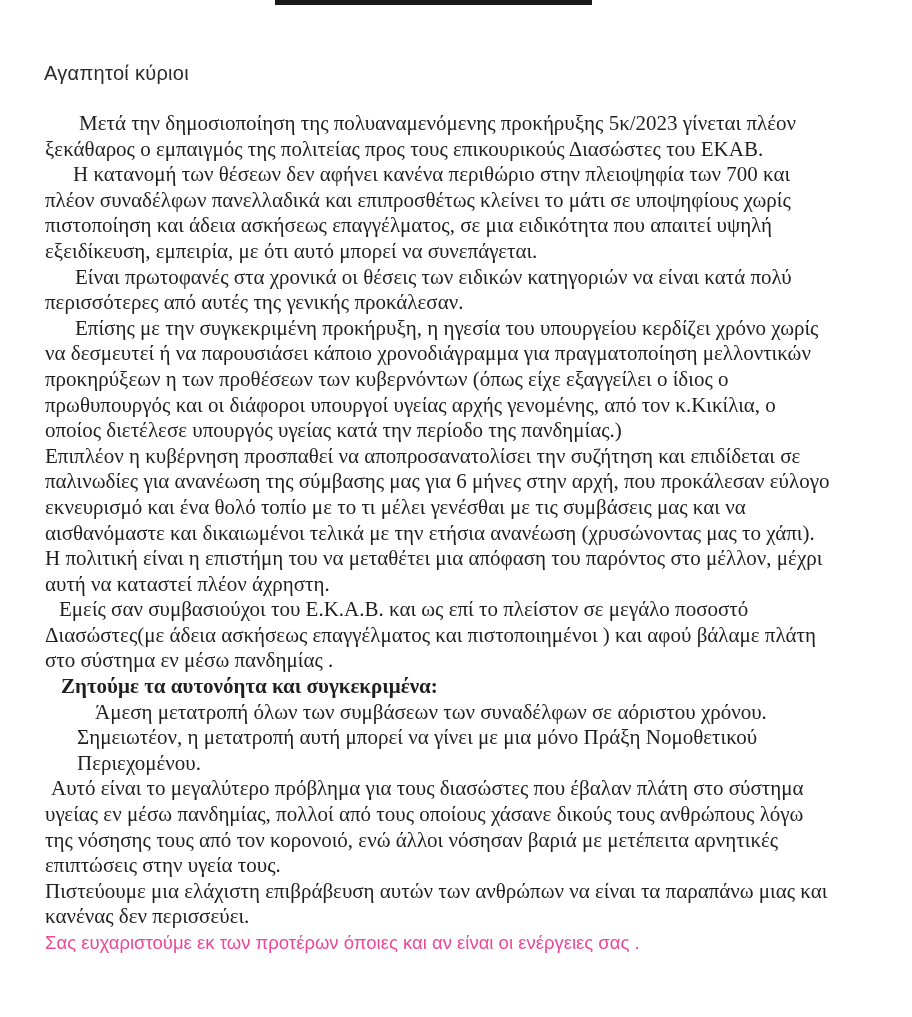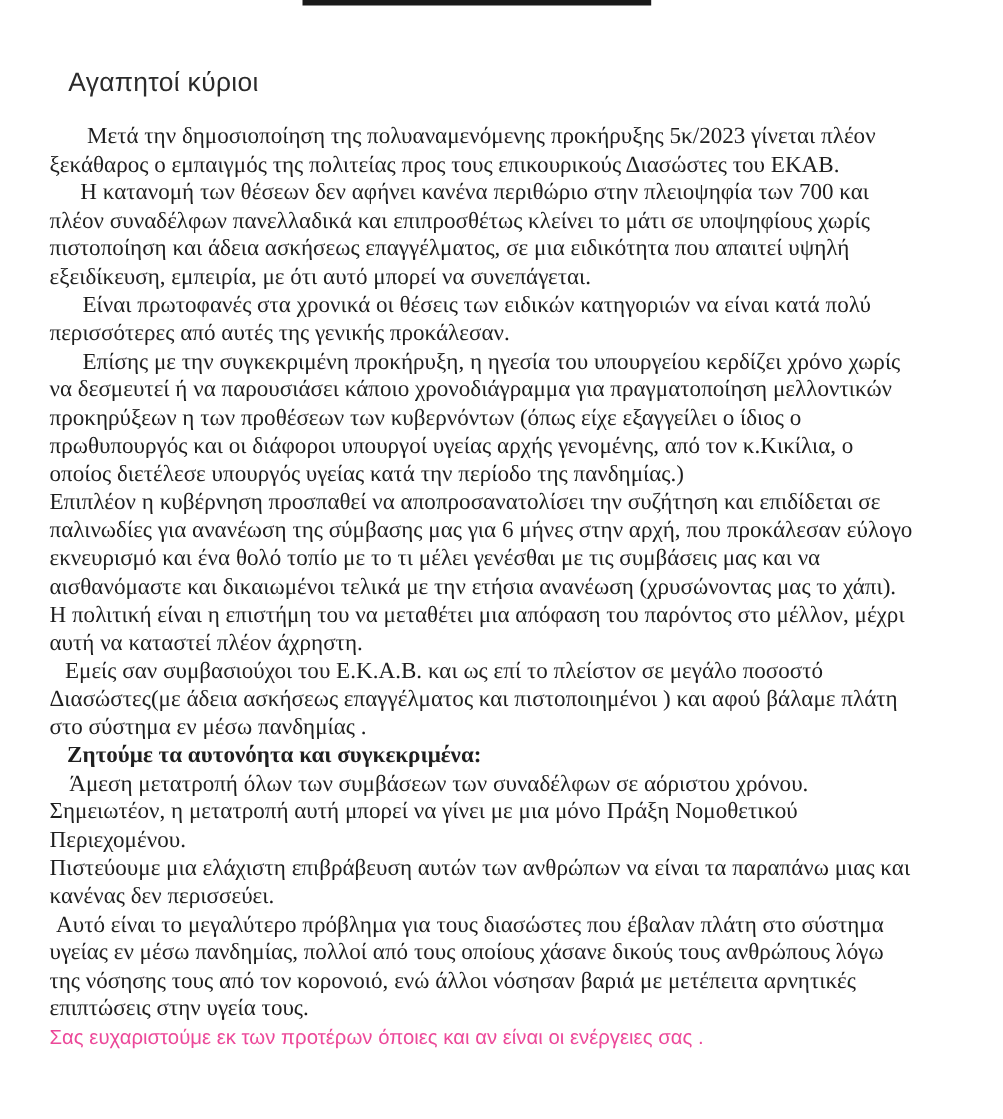"Αγαπητοί κύριοι" .salutation { font-size: 24px -> 20px; left: 62px -> 44px }
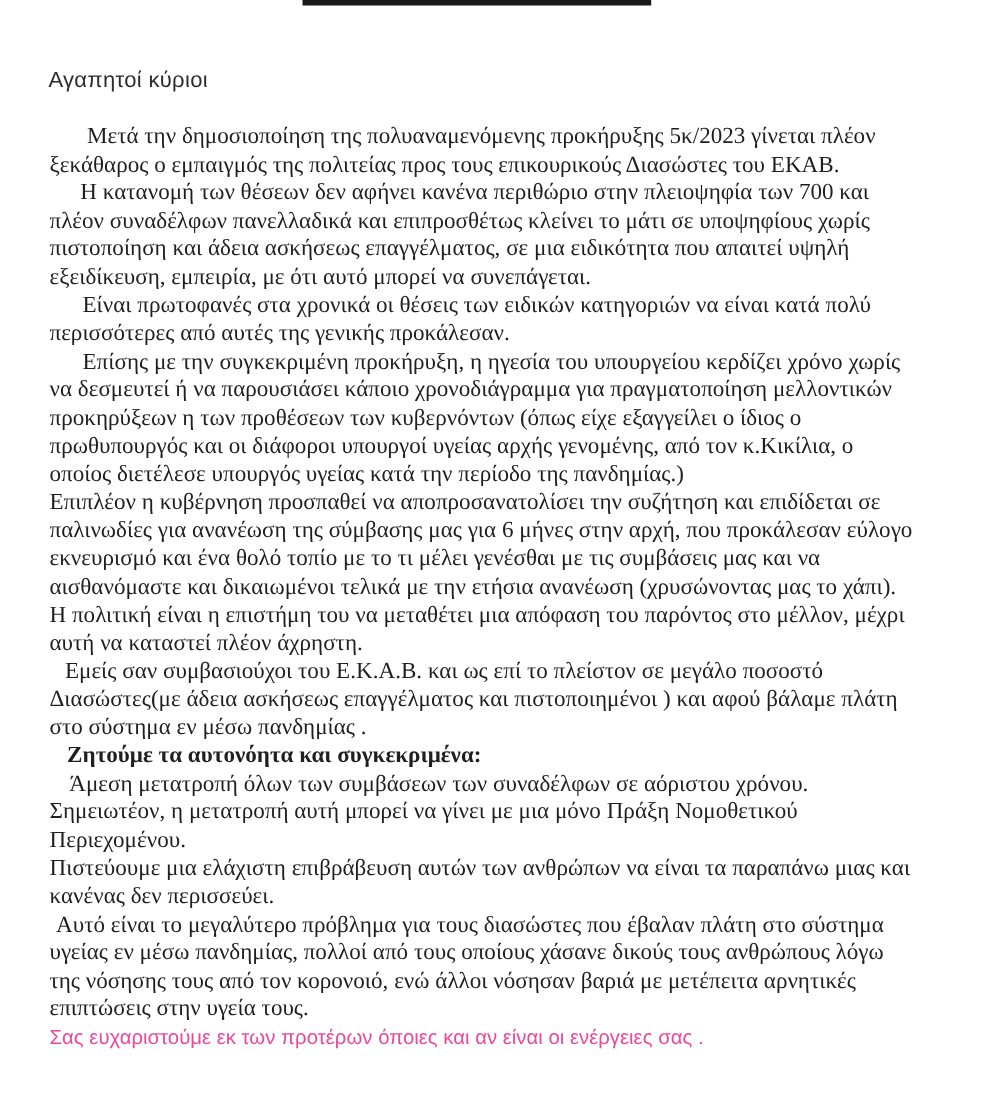"Άμεση μετατροπή όλων των συμβάσεων" p.para { margin-left: none -> 32px }
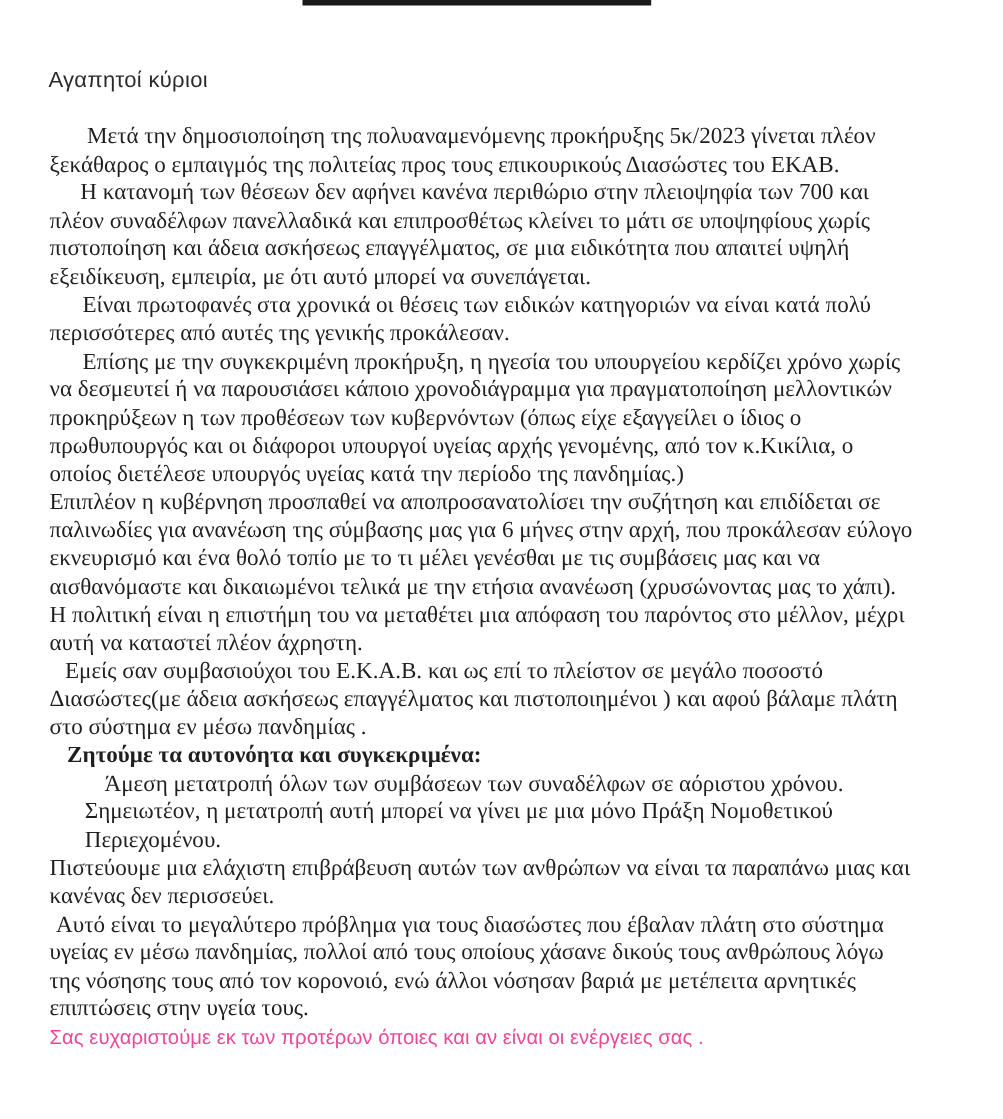"Πιστεύουμε μια ελάχιστη επιβράβευση" p.para { order: before "Αυτό είναι το μεγαλύτερο πρόβλημα" -> after "Αυτό είναι το μεγαλύτερο πρόβλημα" }
